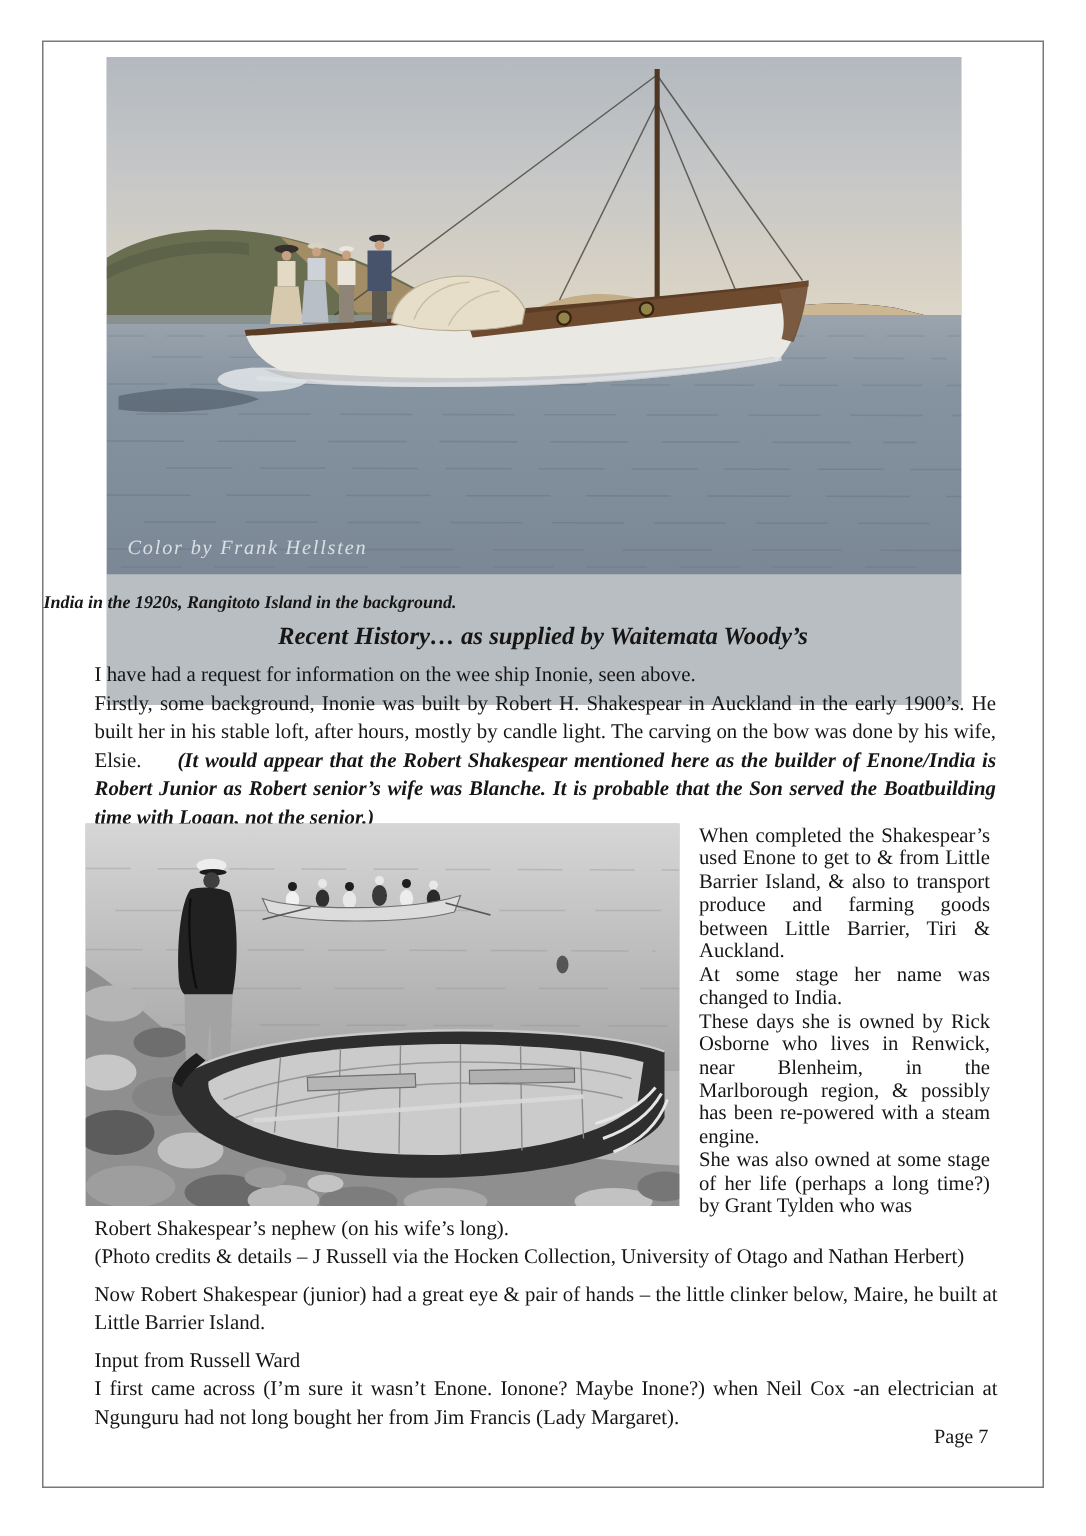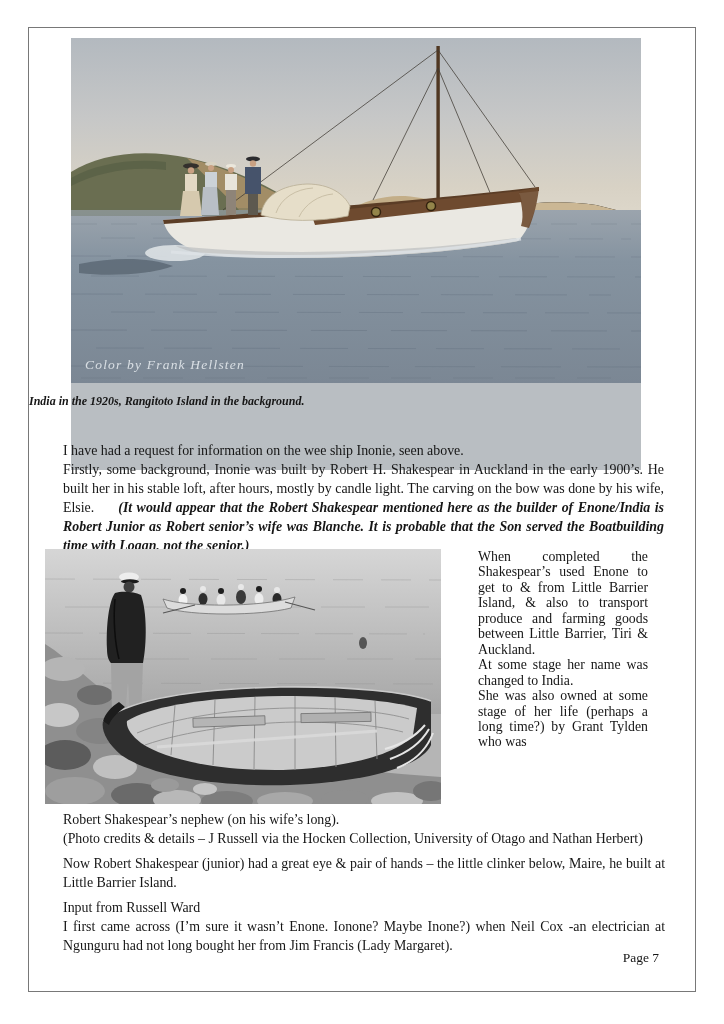"Recent History… as supplied by" div.heading { html: none -> <div>Recent History… as supplied by Waitemata Woody’s</div> }
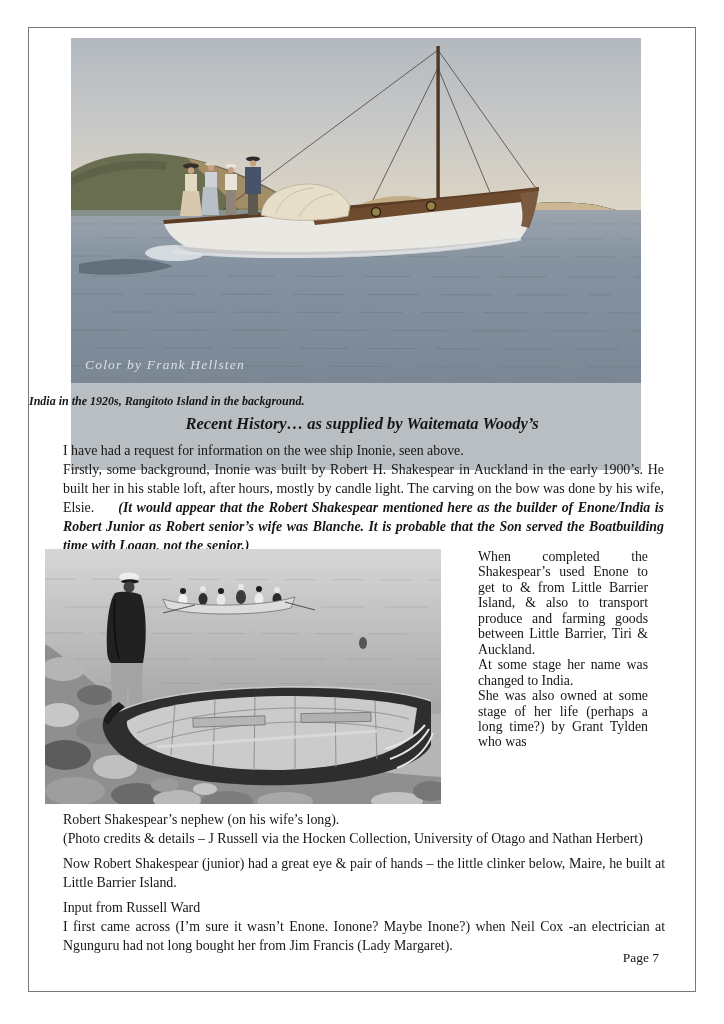"When completed the Shakespear’s used" .twocol { gap: 24px -> none; left: 16px -> 28px }
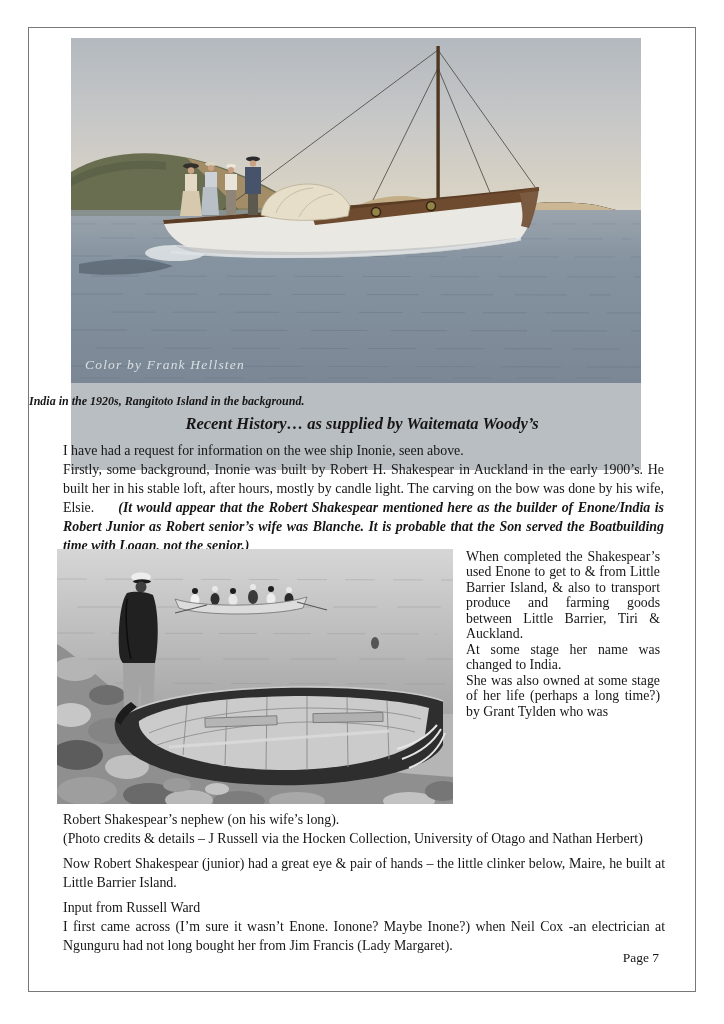"These days she is owned" p { html: none -> <p>These days she is owned by Rick Osborne who lives in Renwick, near Blenheim, in the Marlborough region, &amp; possibly has been re-powered with a steam engine.</p> }
